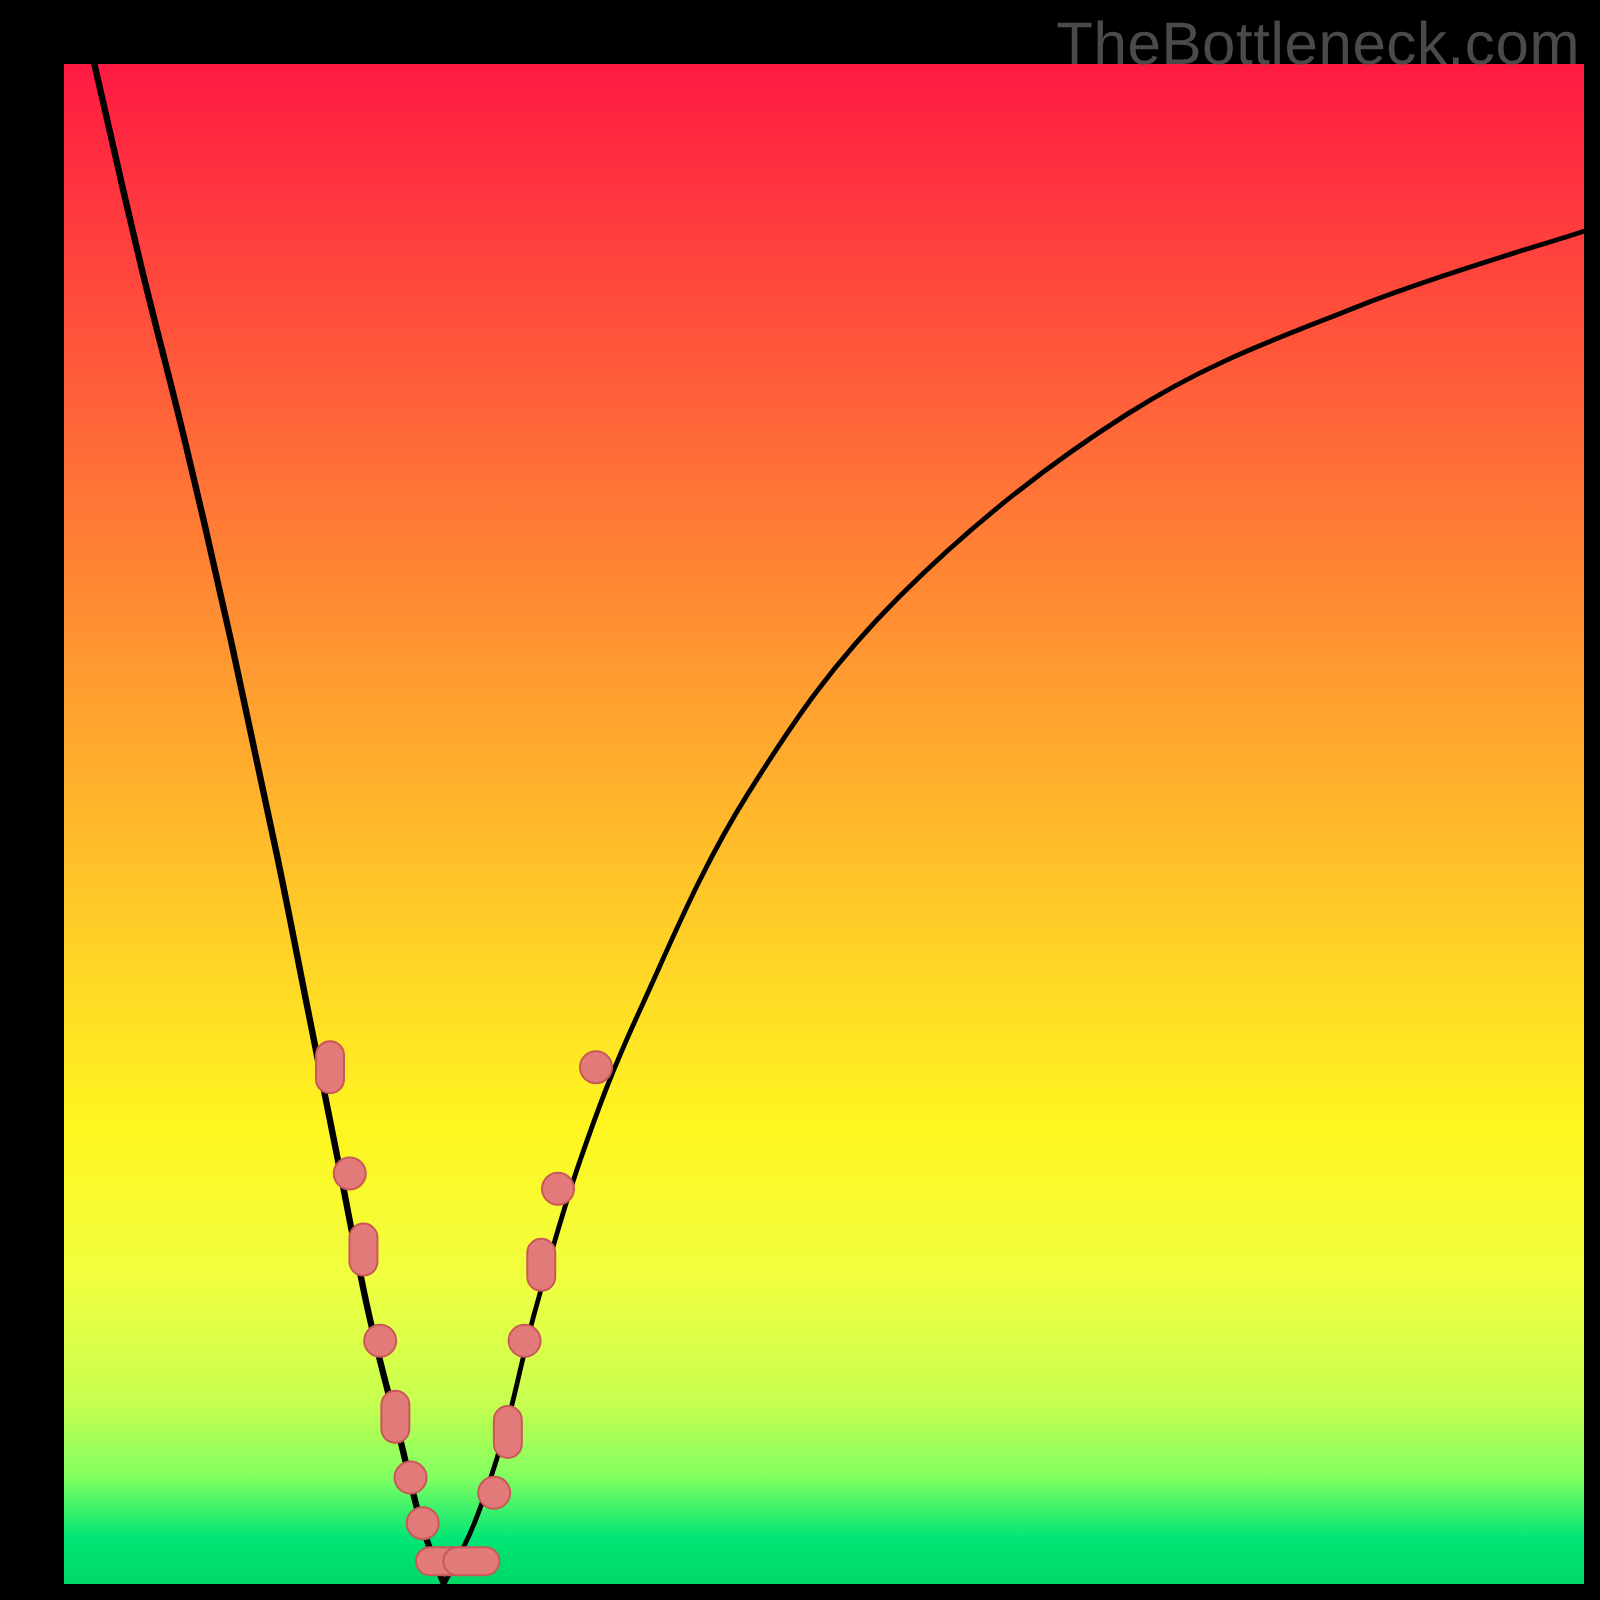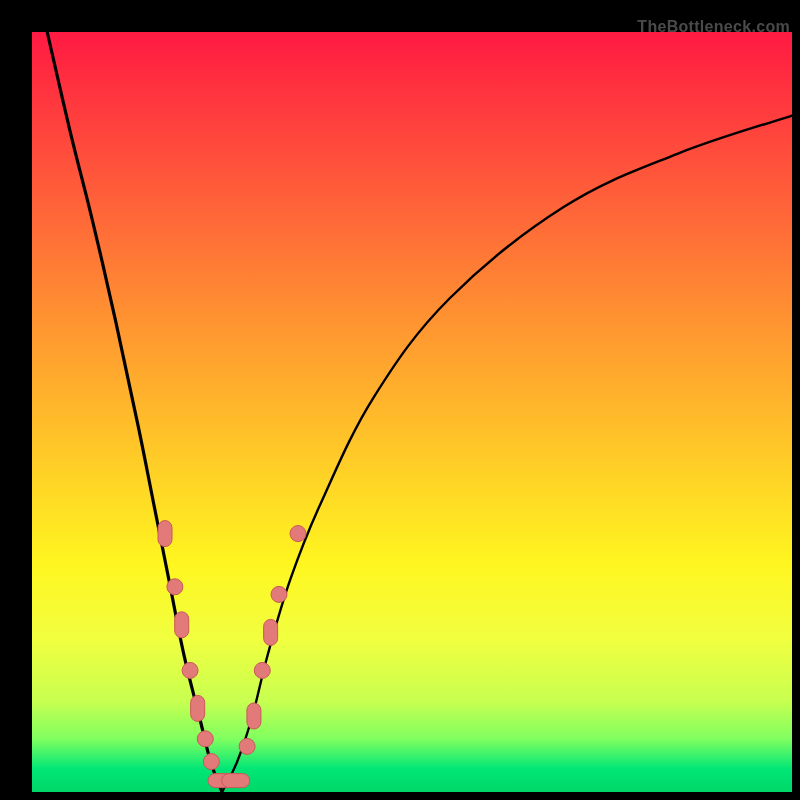"TheBottleneck.com" .watermark { font-size: 16px -> 30px; font-weight: 700 -> 400; margin-top: 12px -> none }
